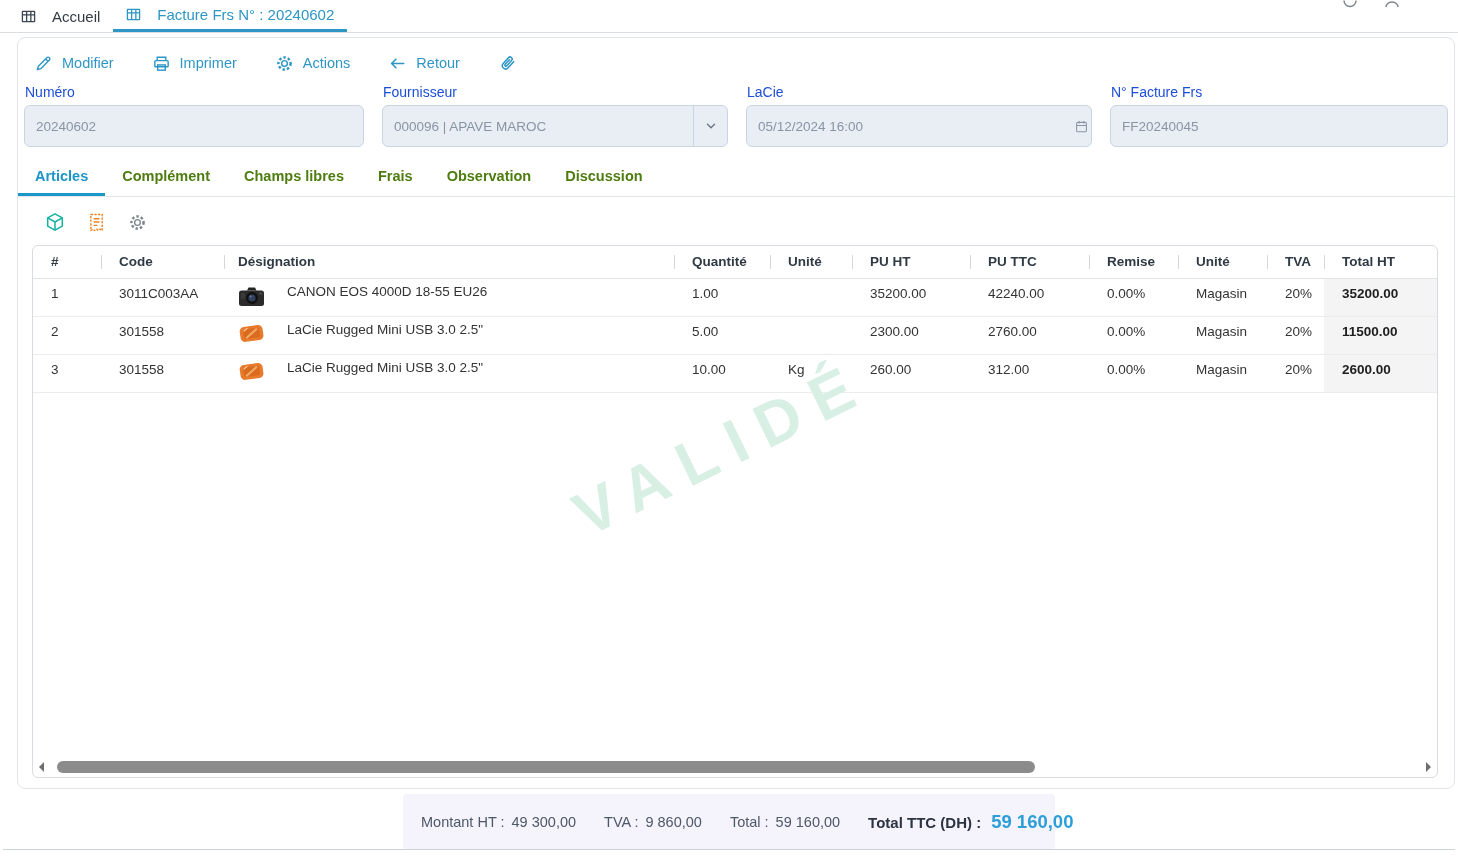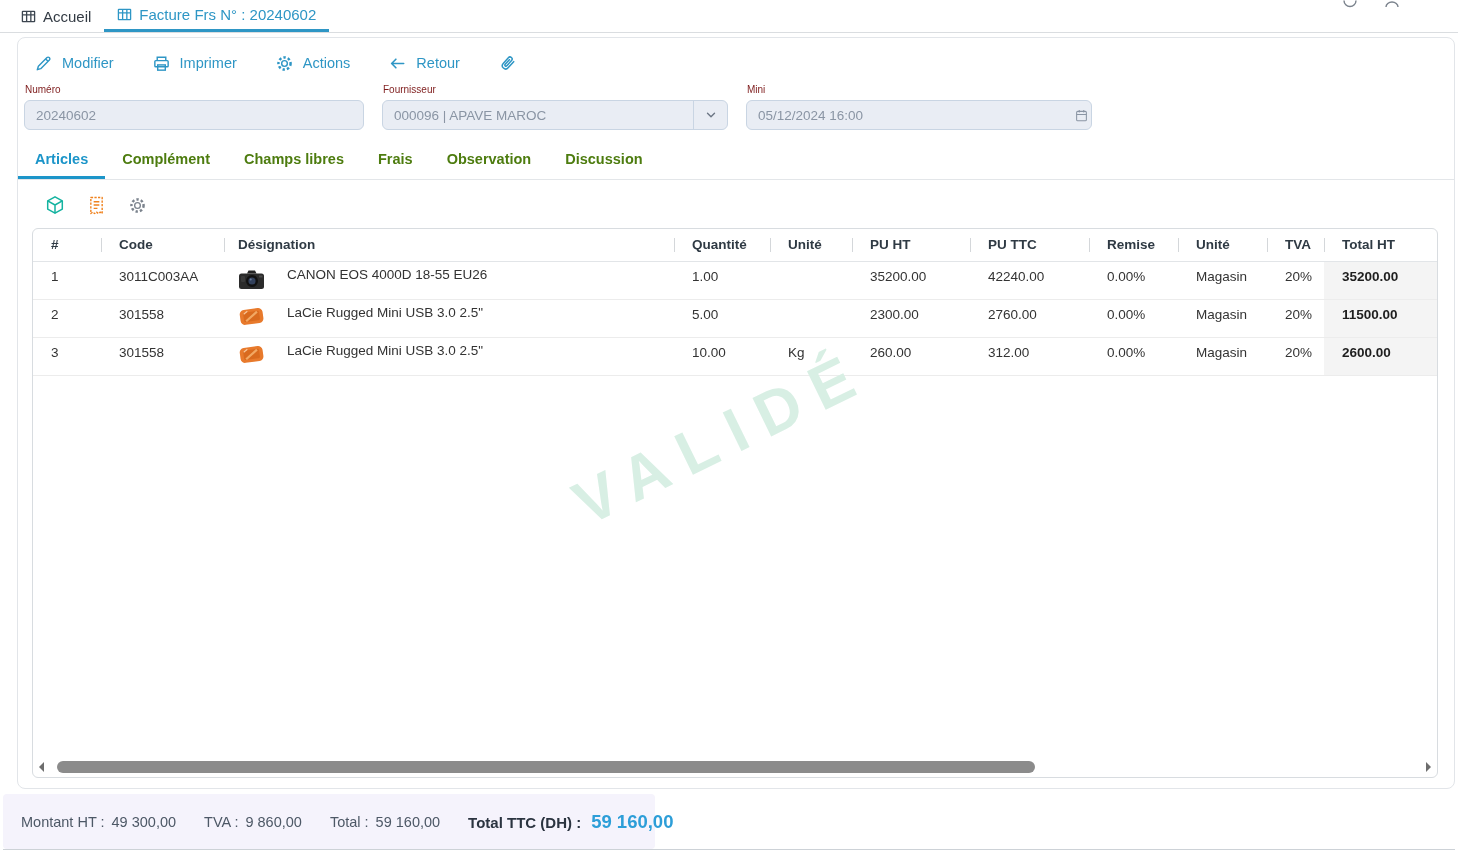"Accueil" .top-tab { gap: 7px -> 16px }
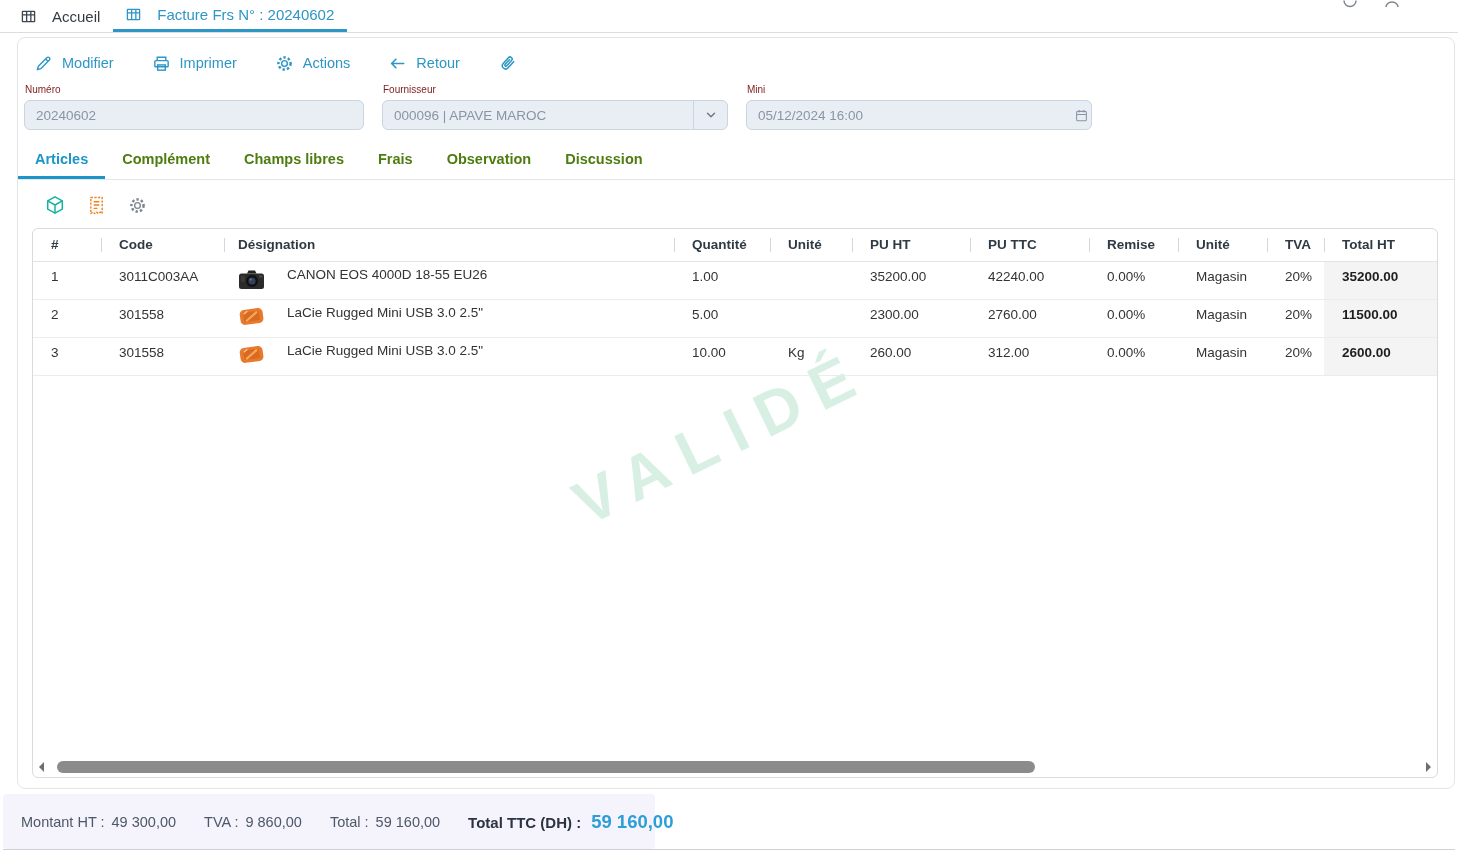"Numéro" .field > label { color: #7f1d1d -> #1d4ed8; font-size: 10px -> 14px }
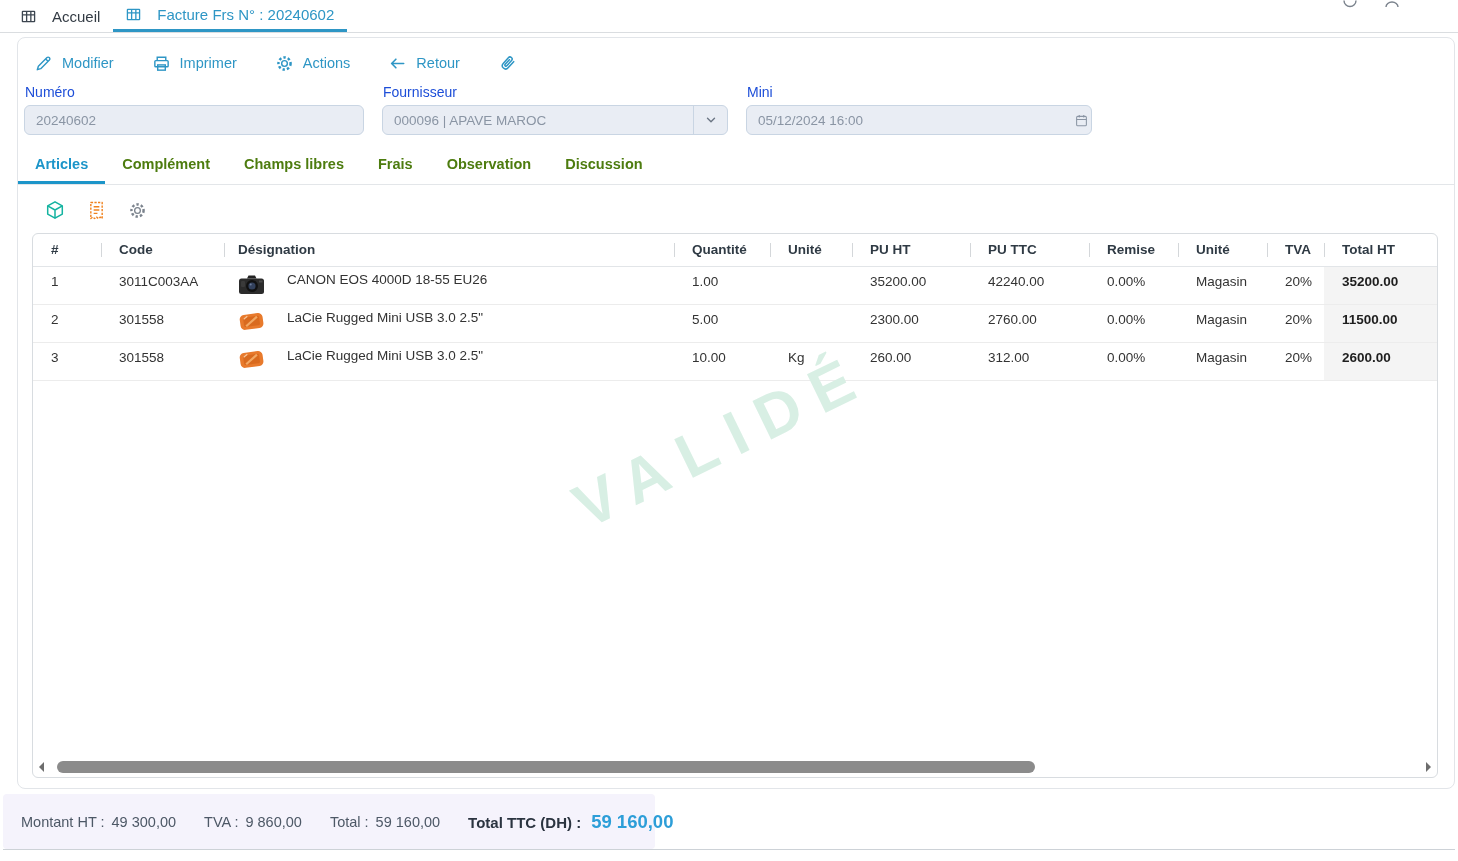"Mini" label { text: Mini -> LaCie }
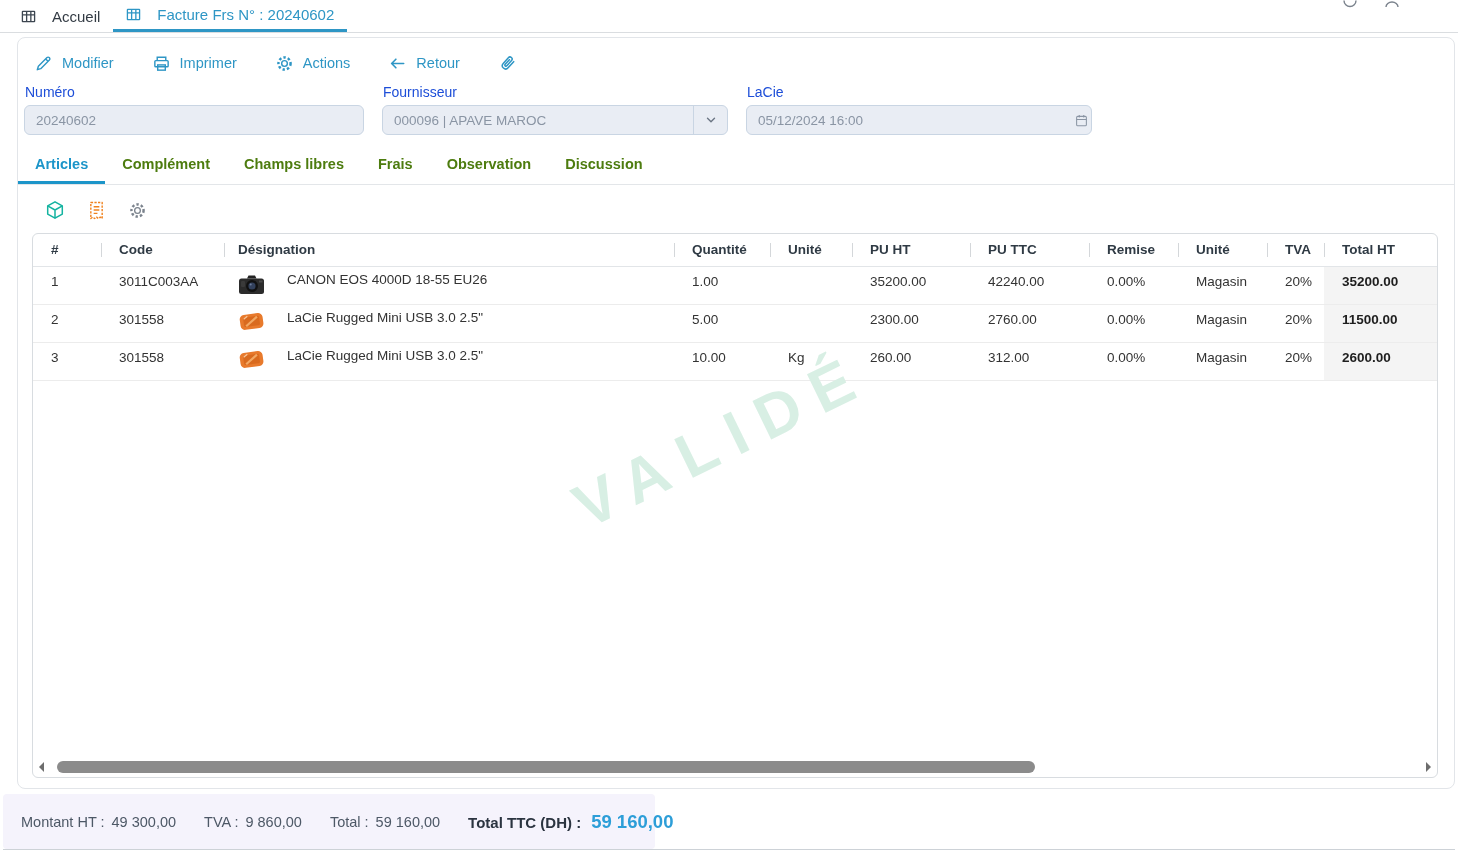"N° Facture Frs" div.field { html: none -> <div> <label>N° Facture Frs</label> <div> <span>FF20240045</span> </div> </div> }
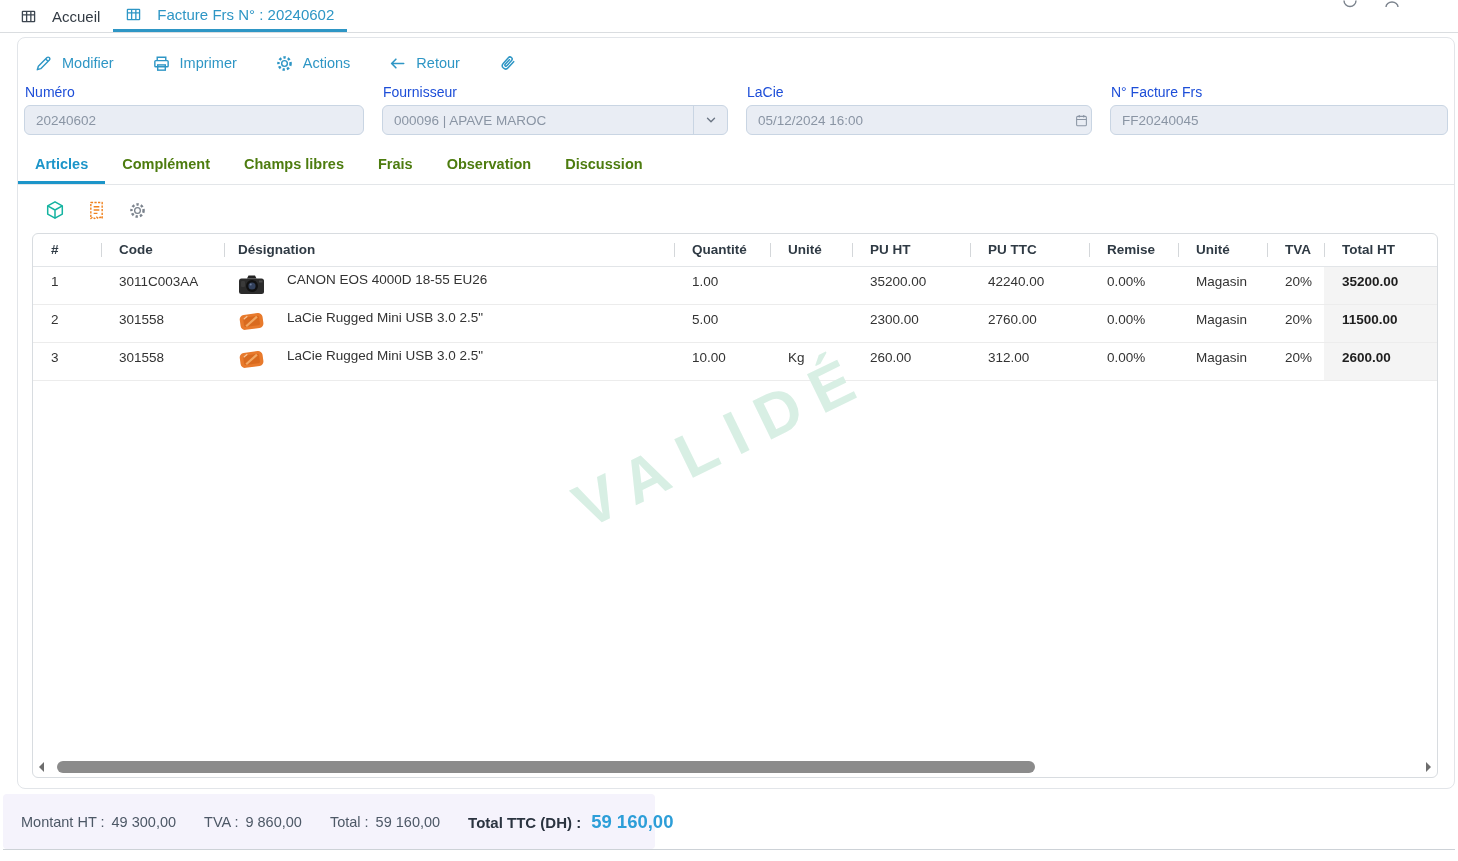"20240602" .control { height: 30px -> 42px }
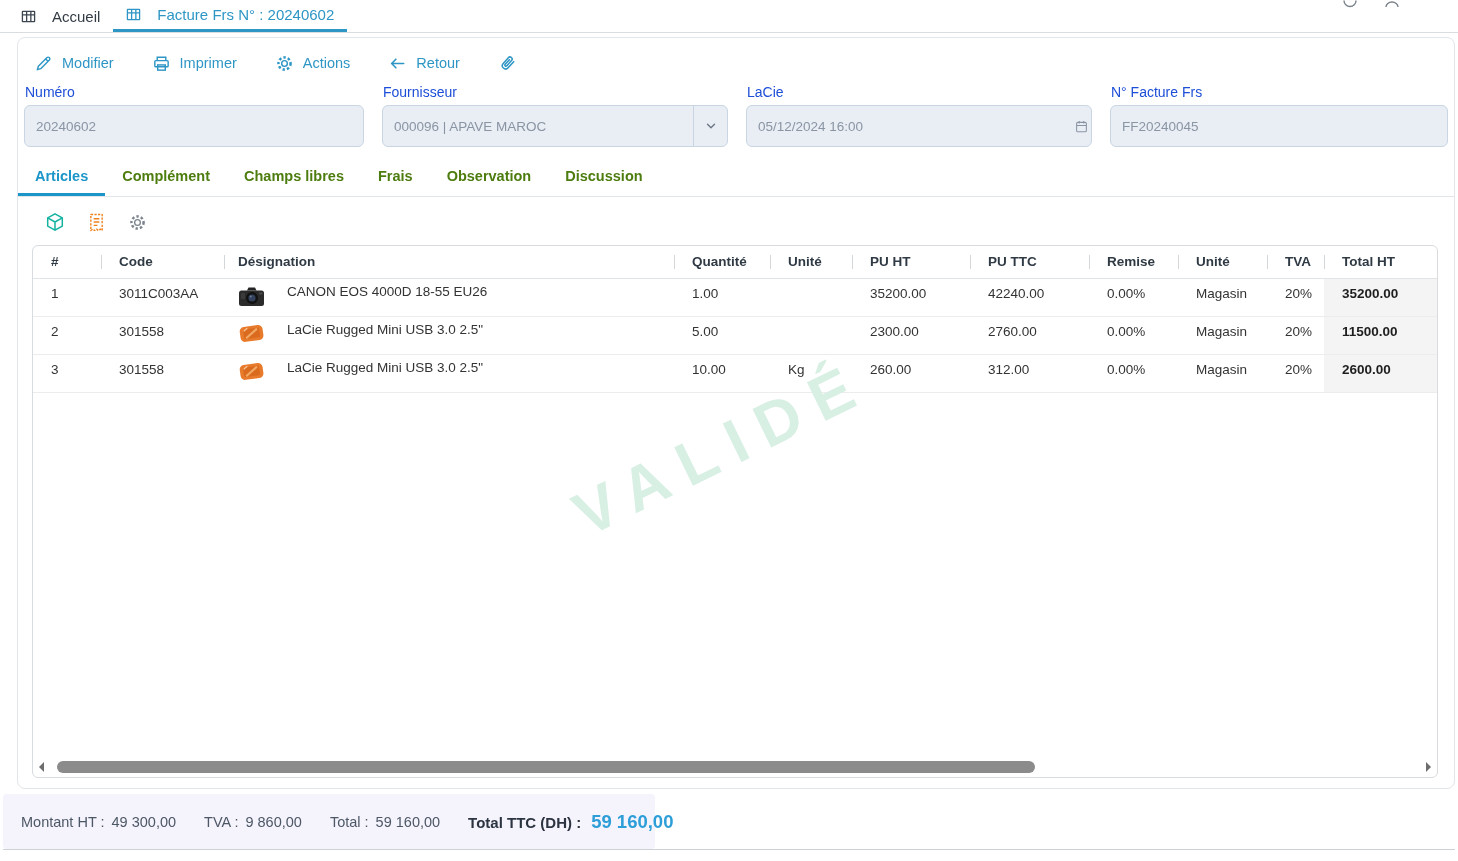"Montant HT :" .footer { justify-content: flex-start -> center }
